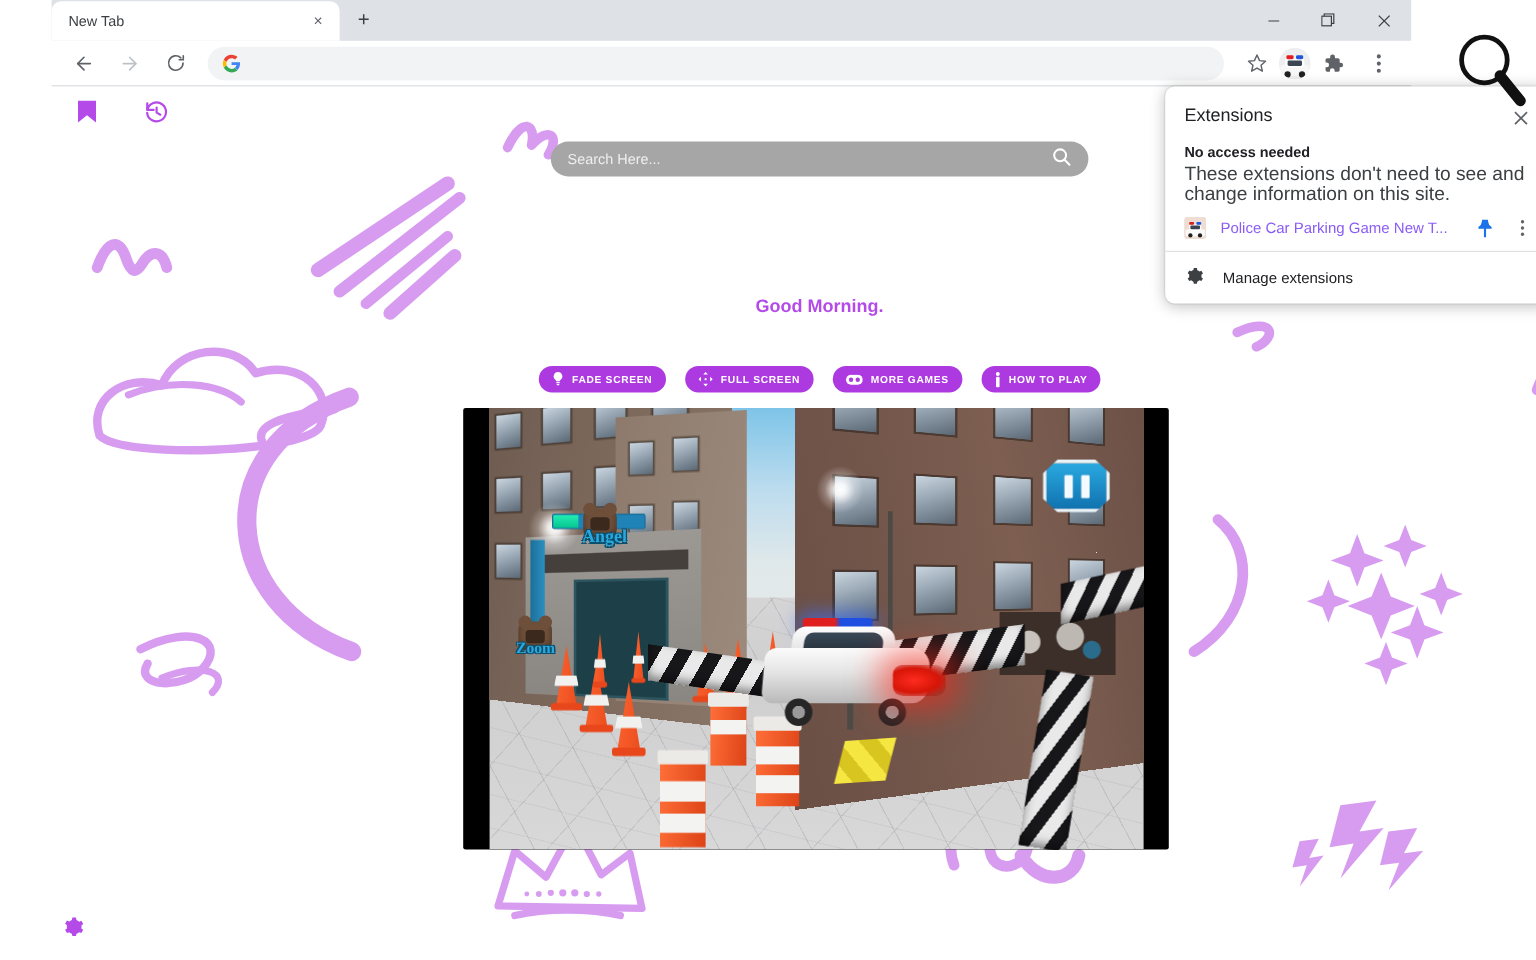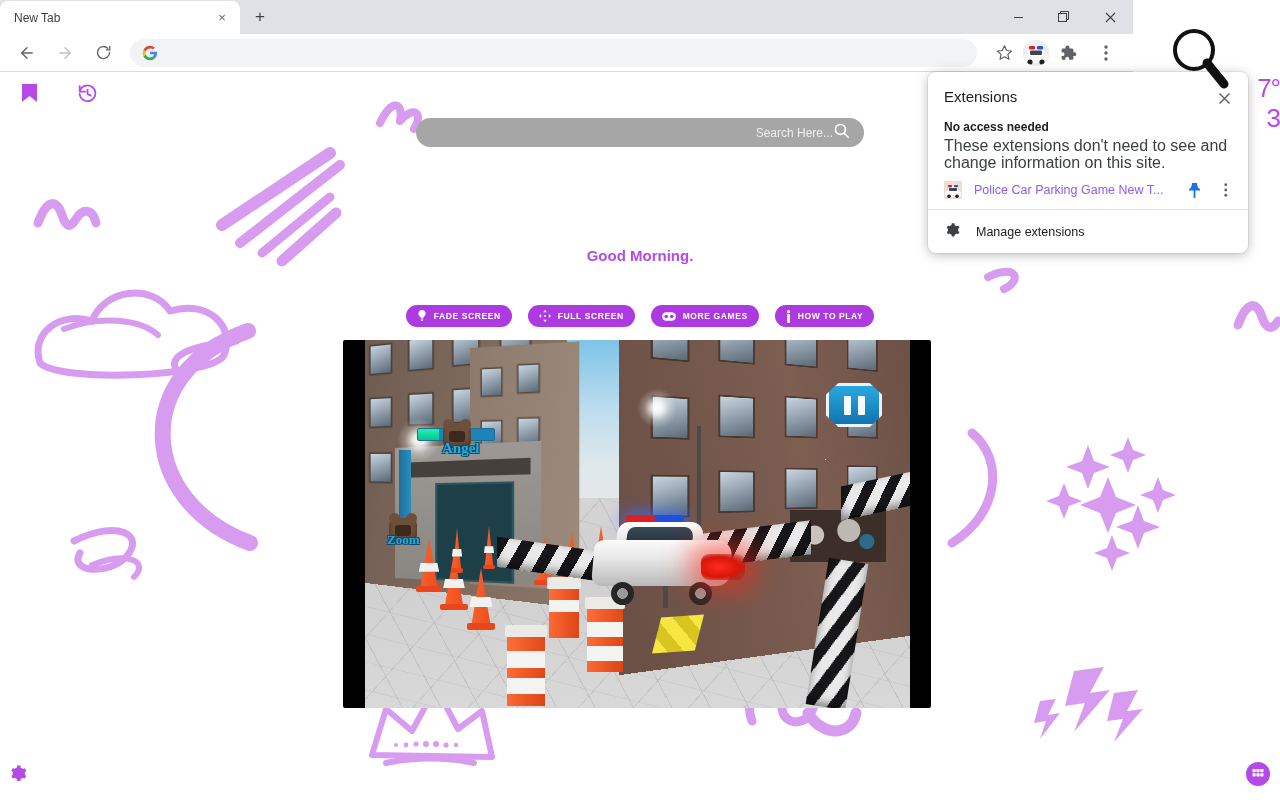"New Tab" .browser { margin-left: none -> 43px }
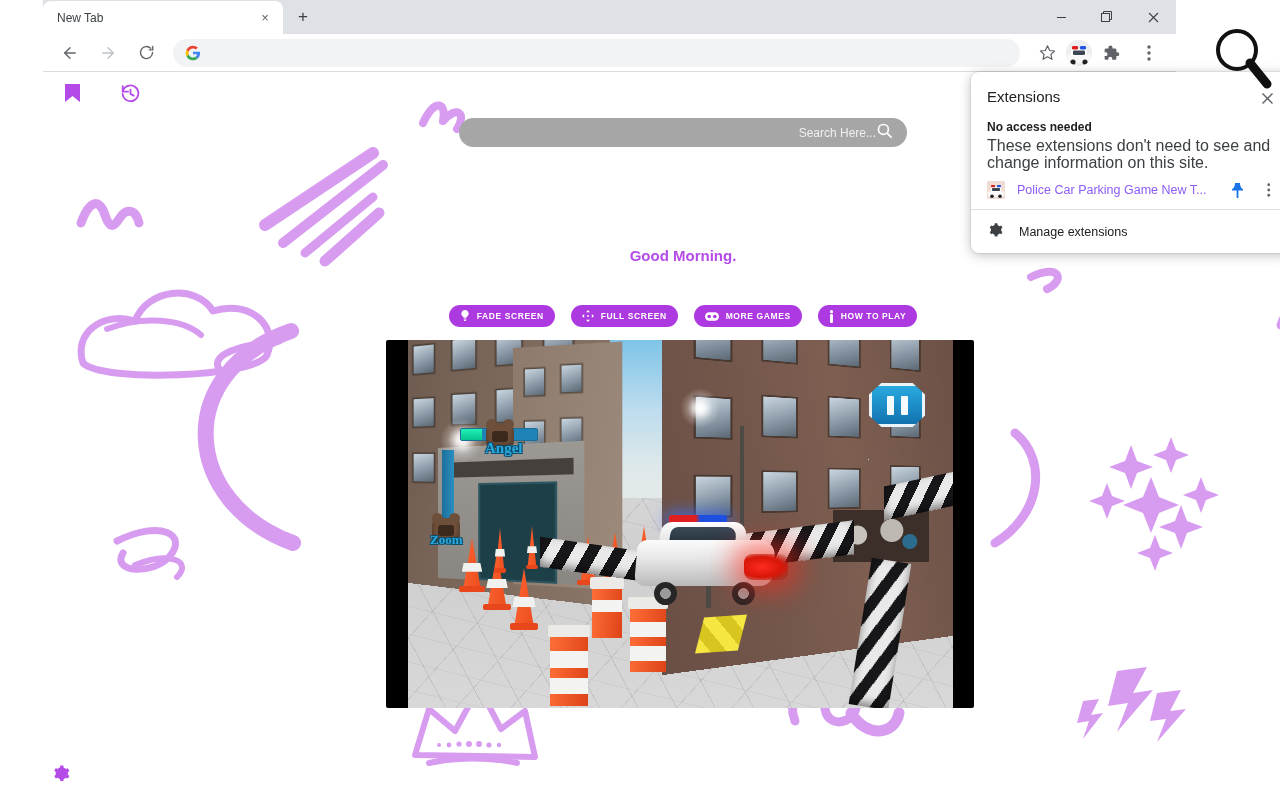"Search Here..." .searchwrap input { text-align: right -> none }
